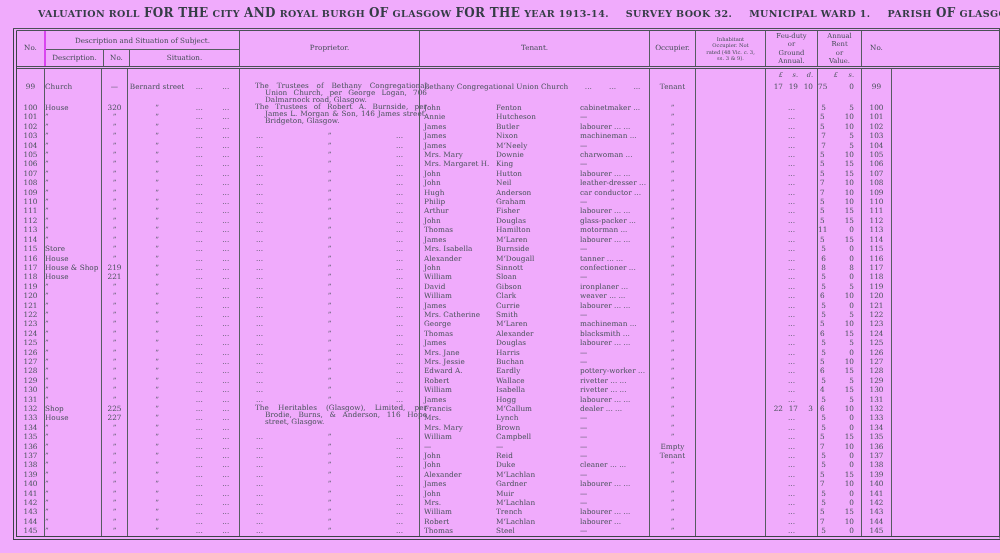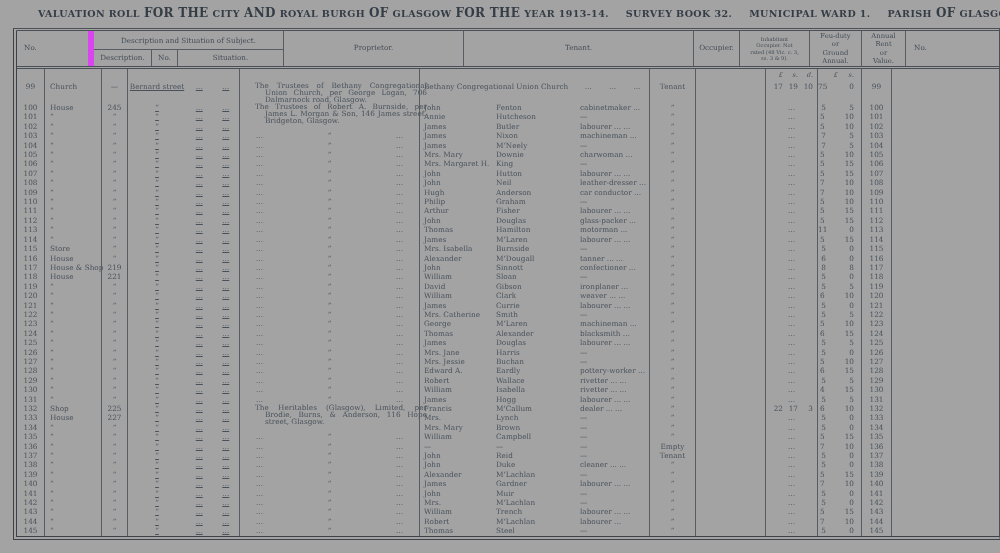"VALUATION ROLL" .page { background: #a3a3a3 -> #f0abfc }
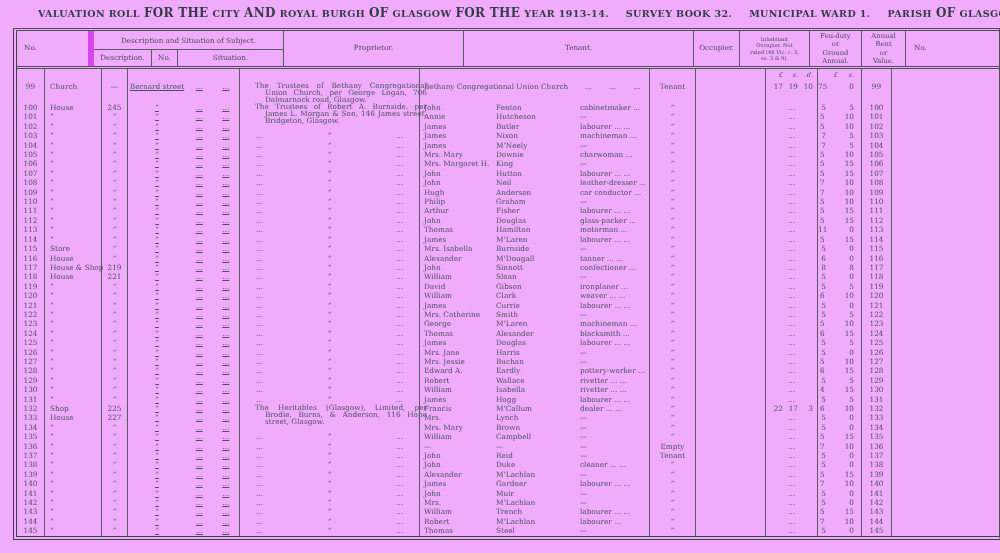"Description and Situation of Subject." .hgroup { border-left: 6px solid #d946ef -> 2px solid #d946ef; margin-left: 44px -> none }
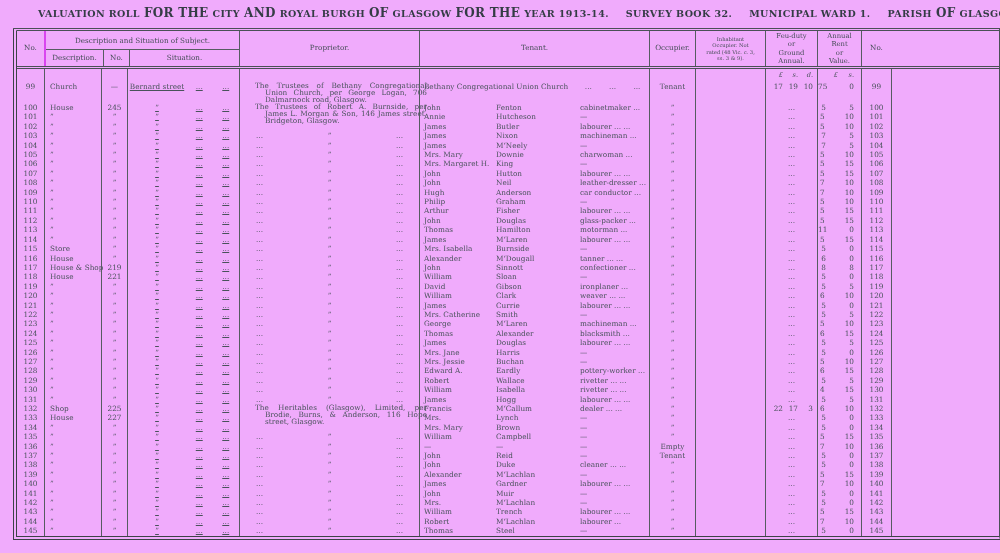"Church" .cdesc { padding-left: 5px -> none }
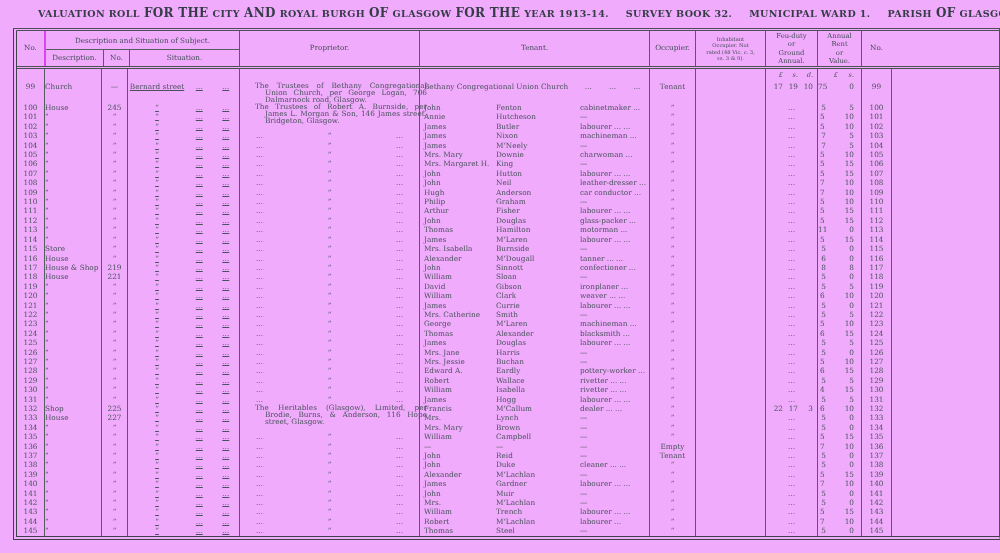"Bernard street" .sitcell { text-decoration: underline -> none }
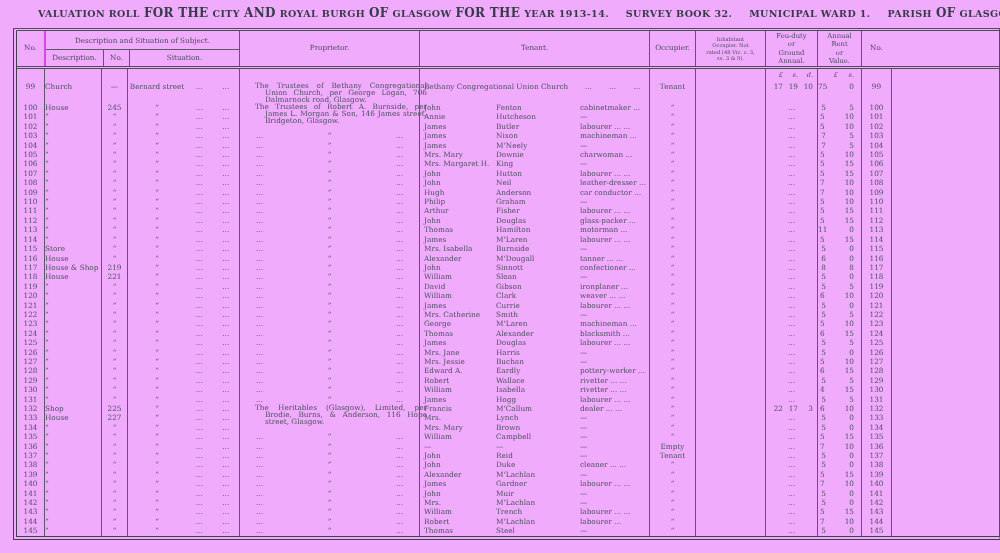"245" span.c { text: 245 -> 320 }
